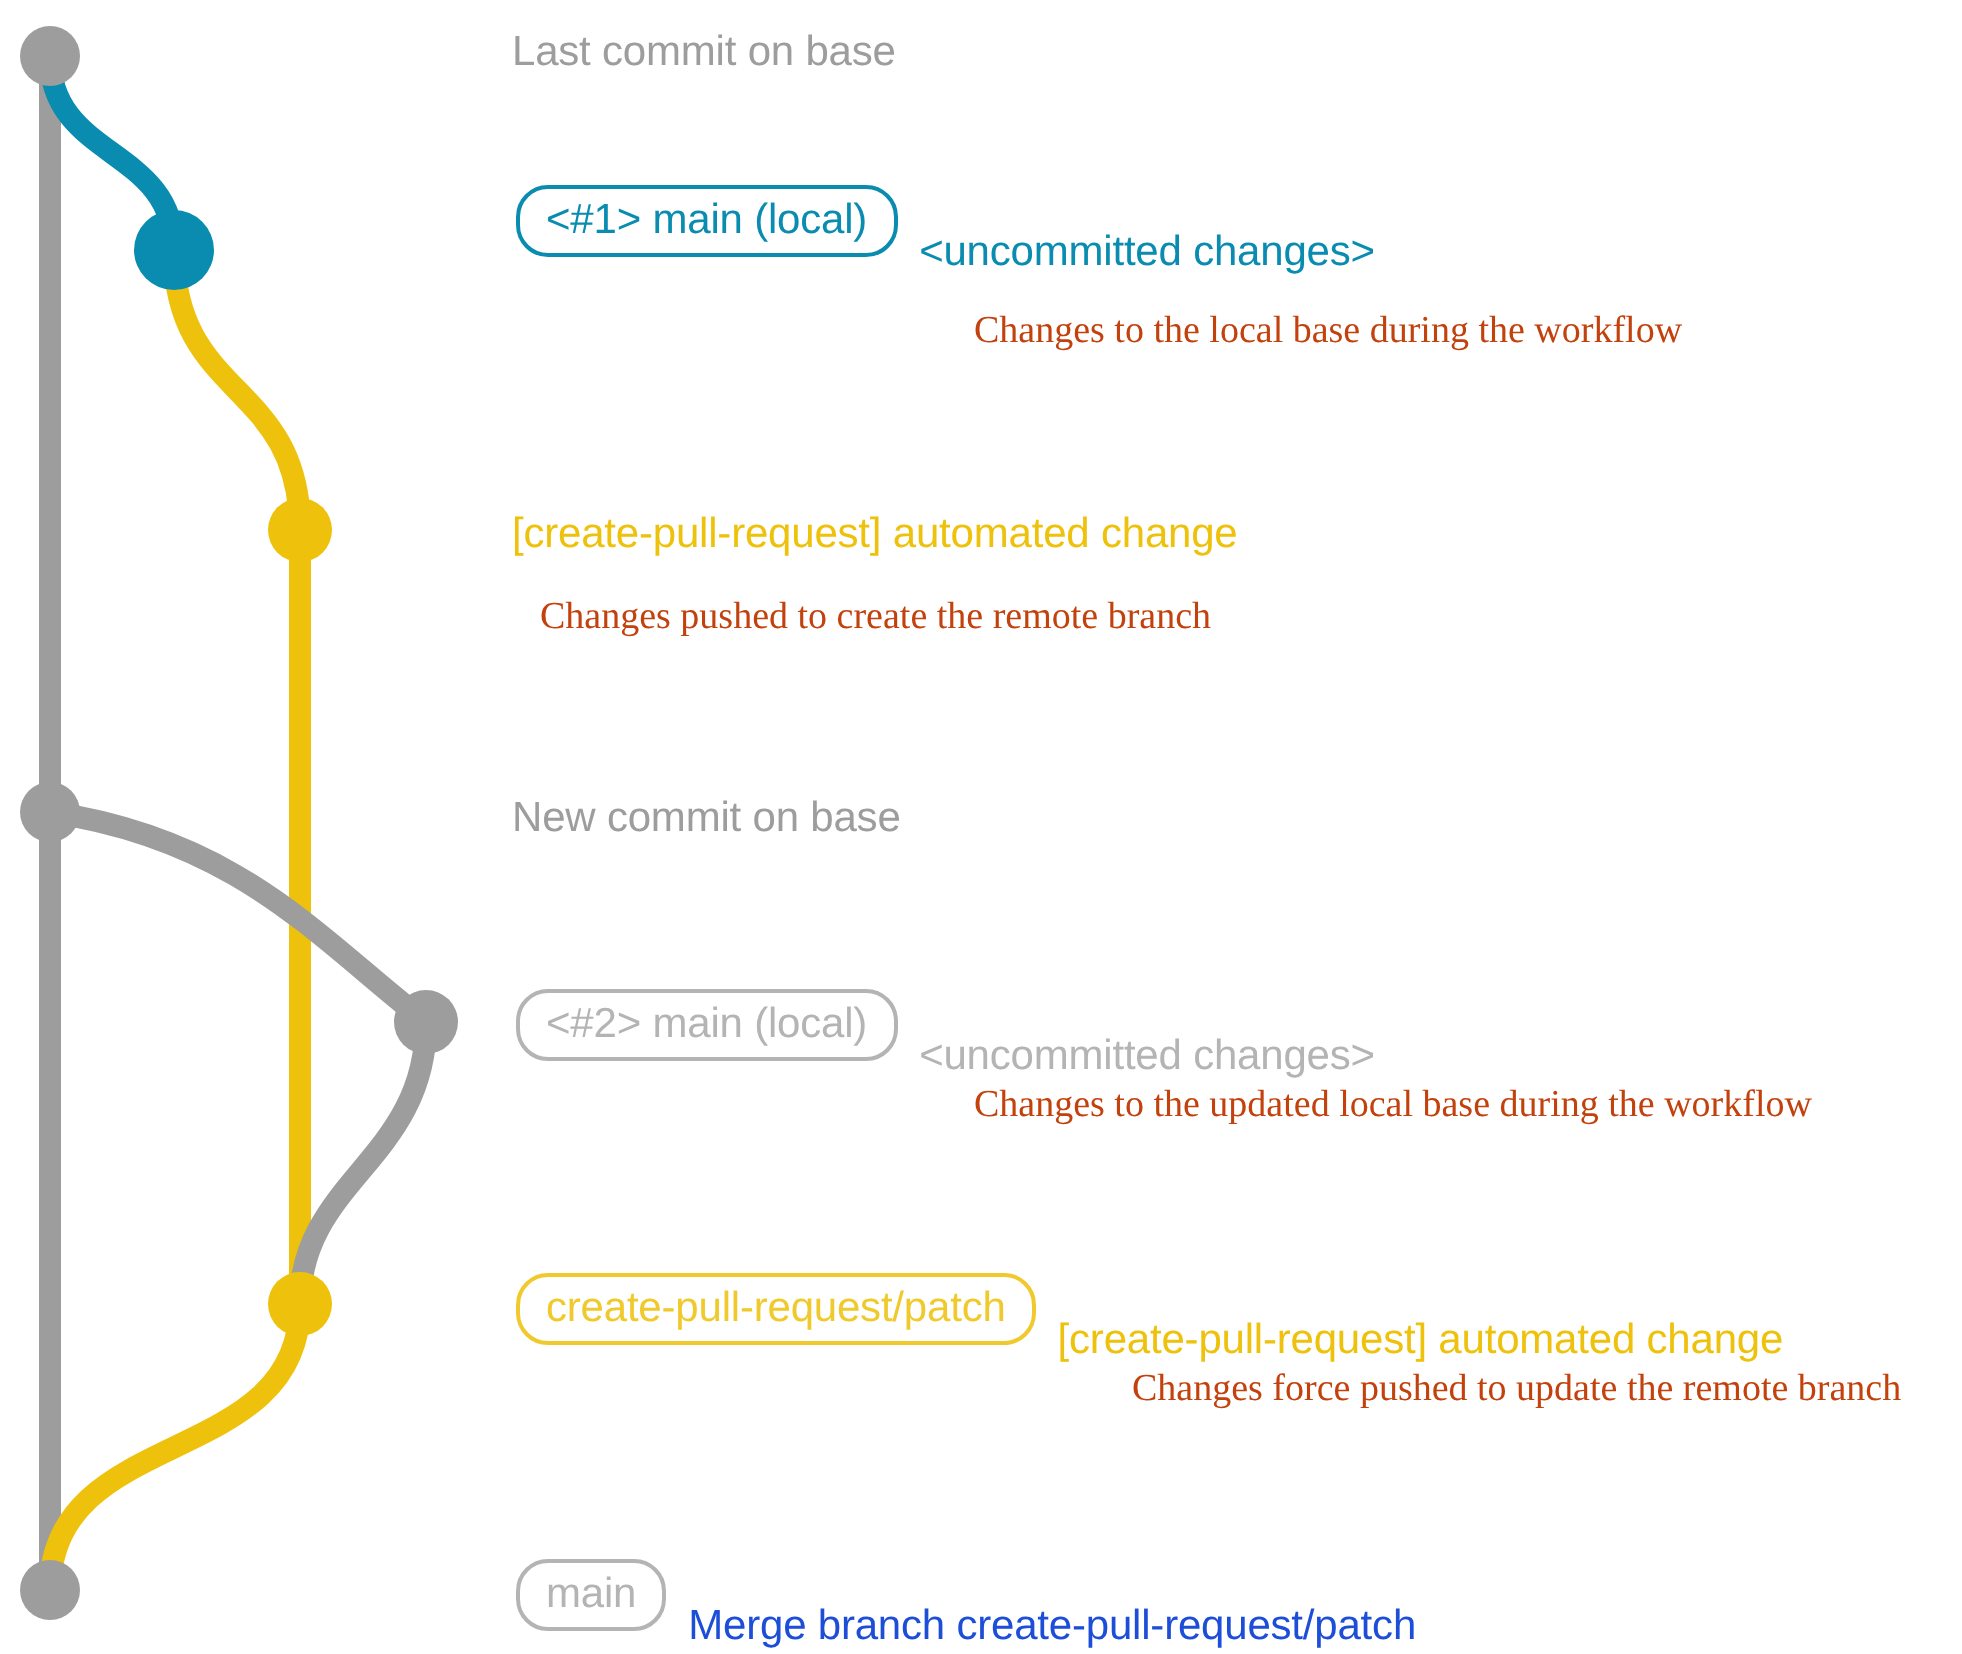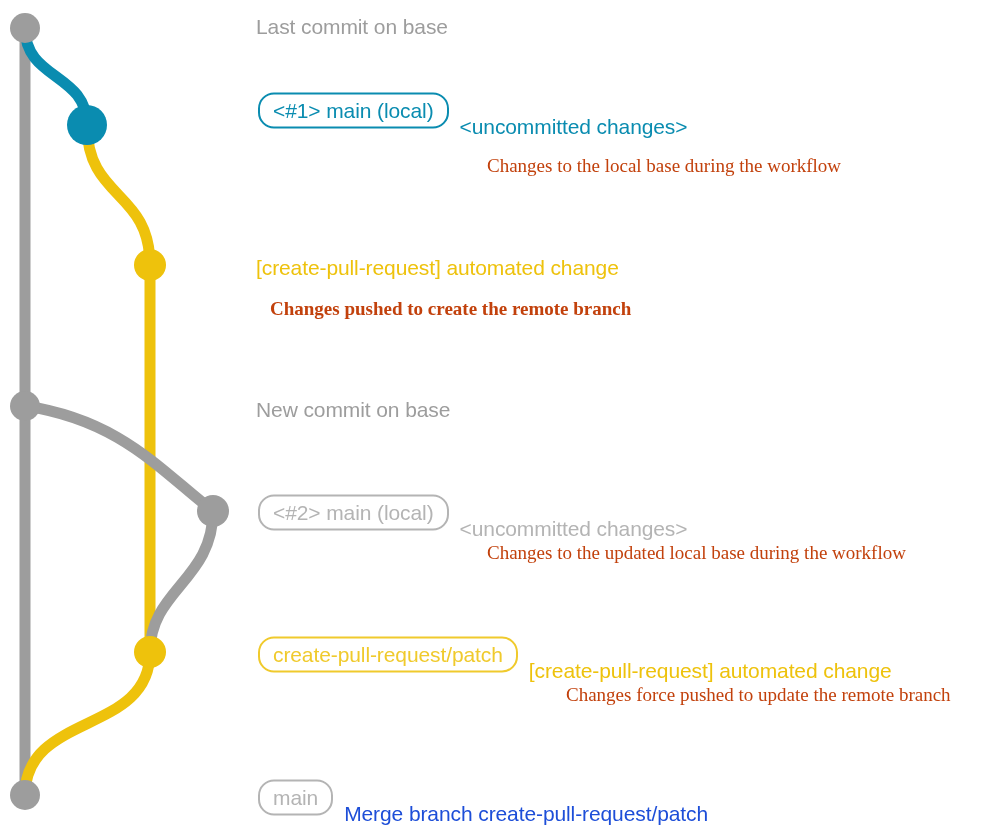"Changes pushed to create the" div.subnote { font-weight: bold -> none }
